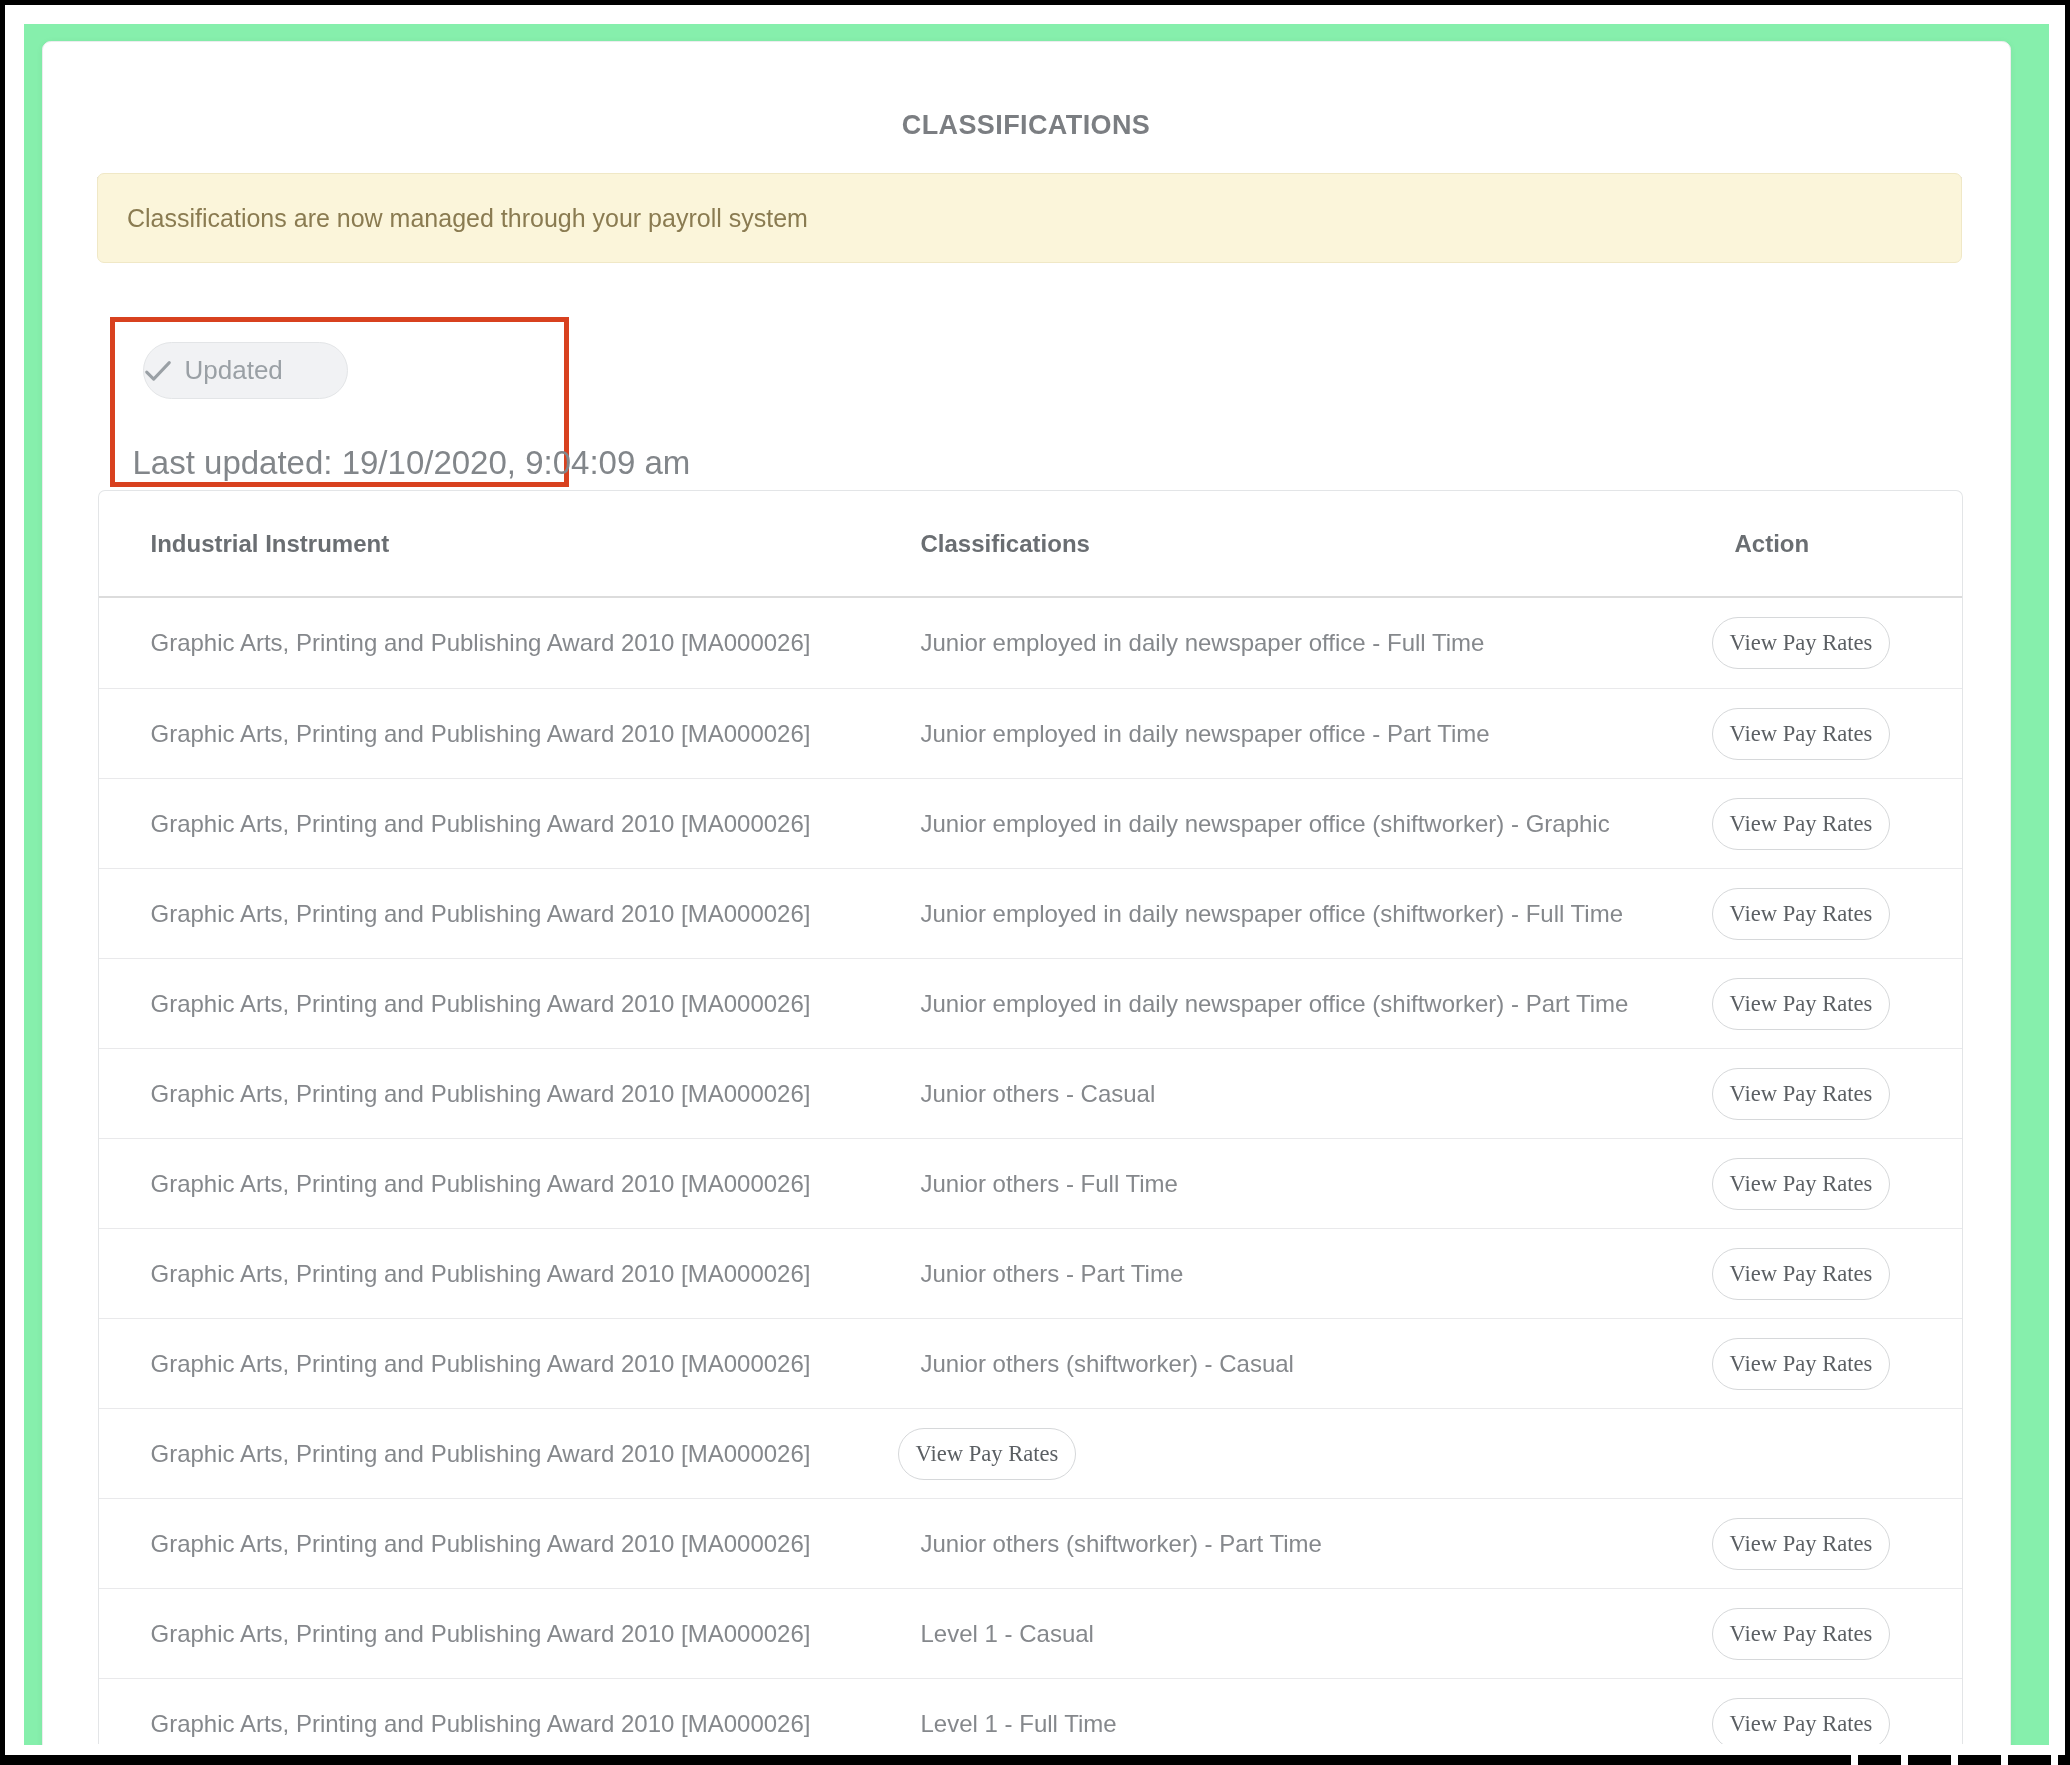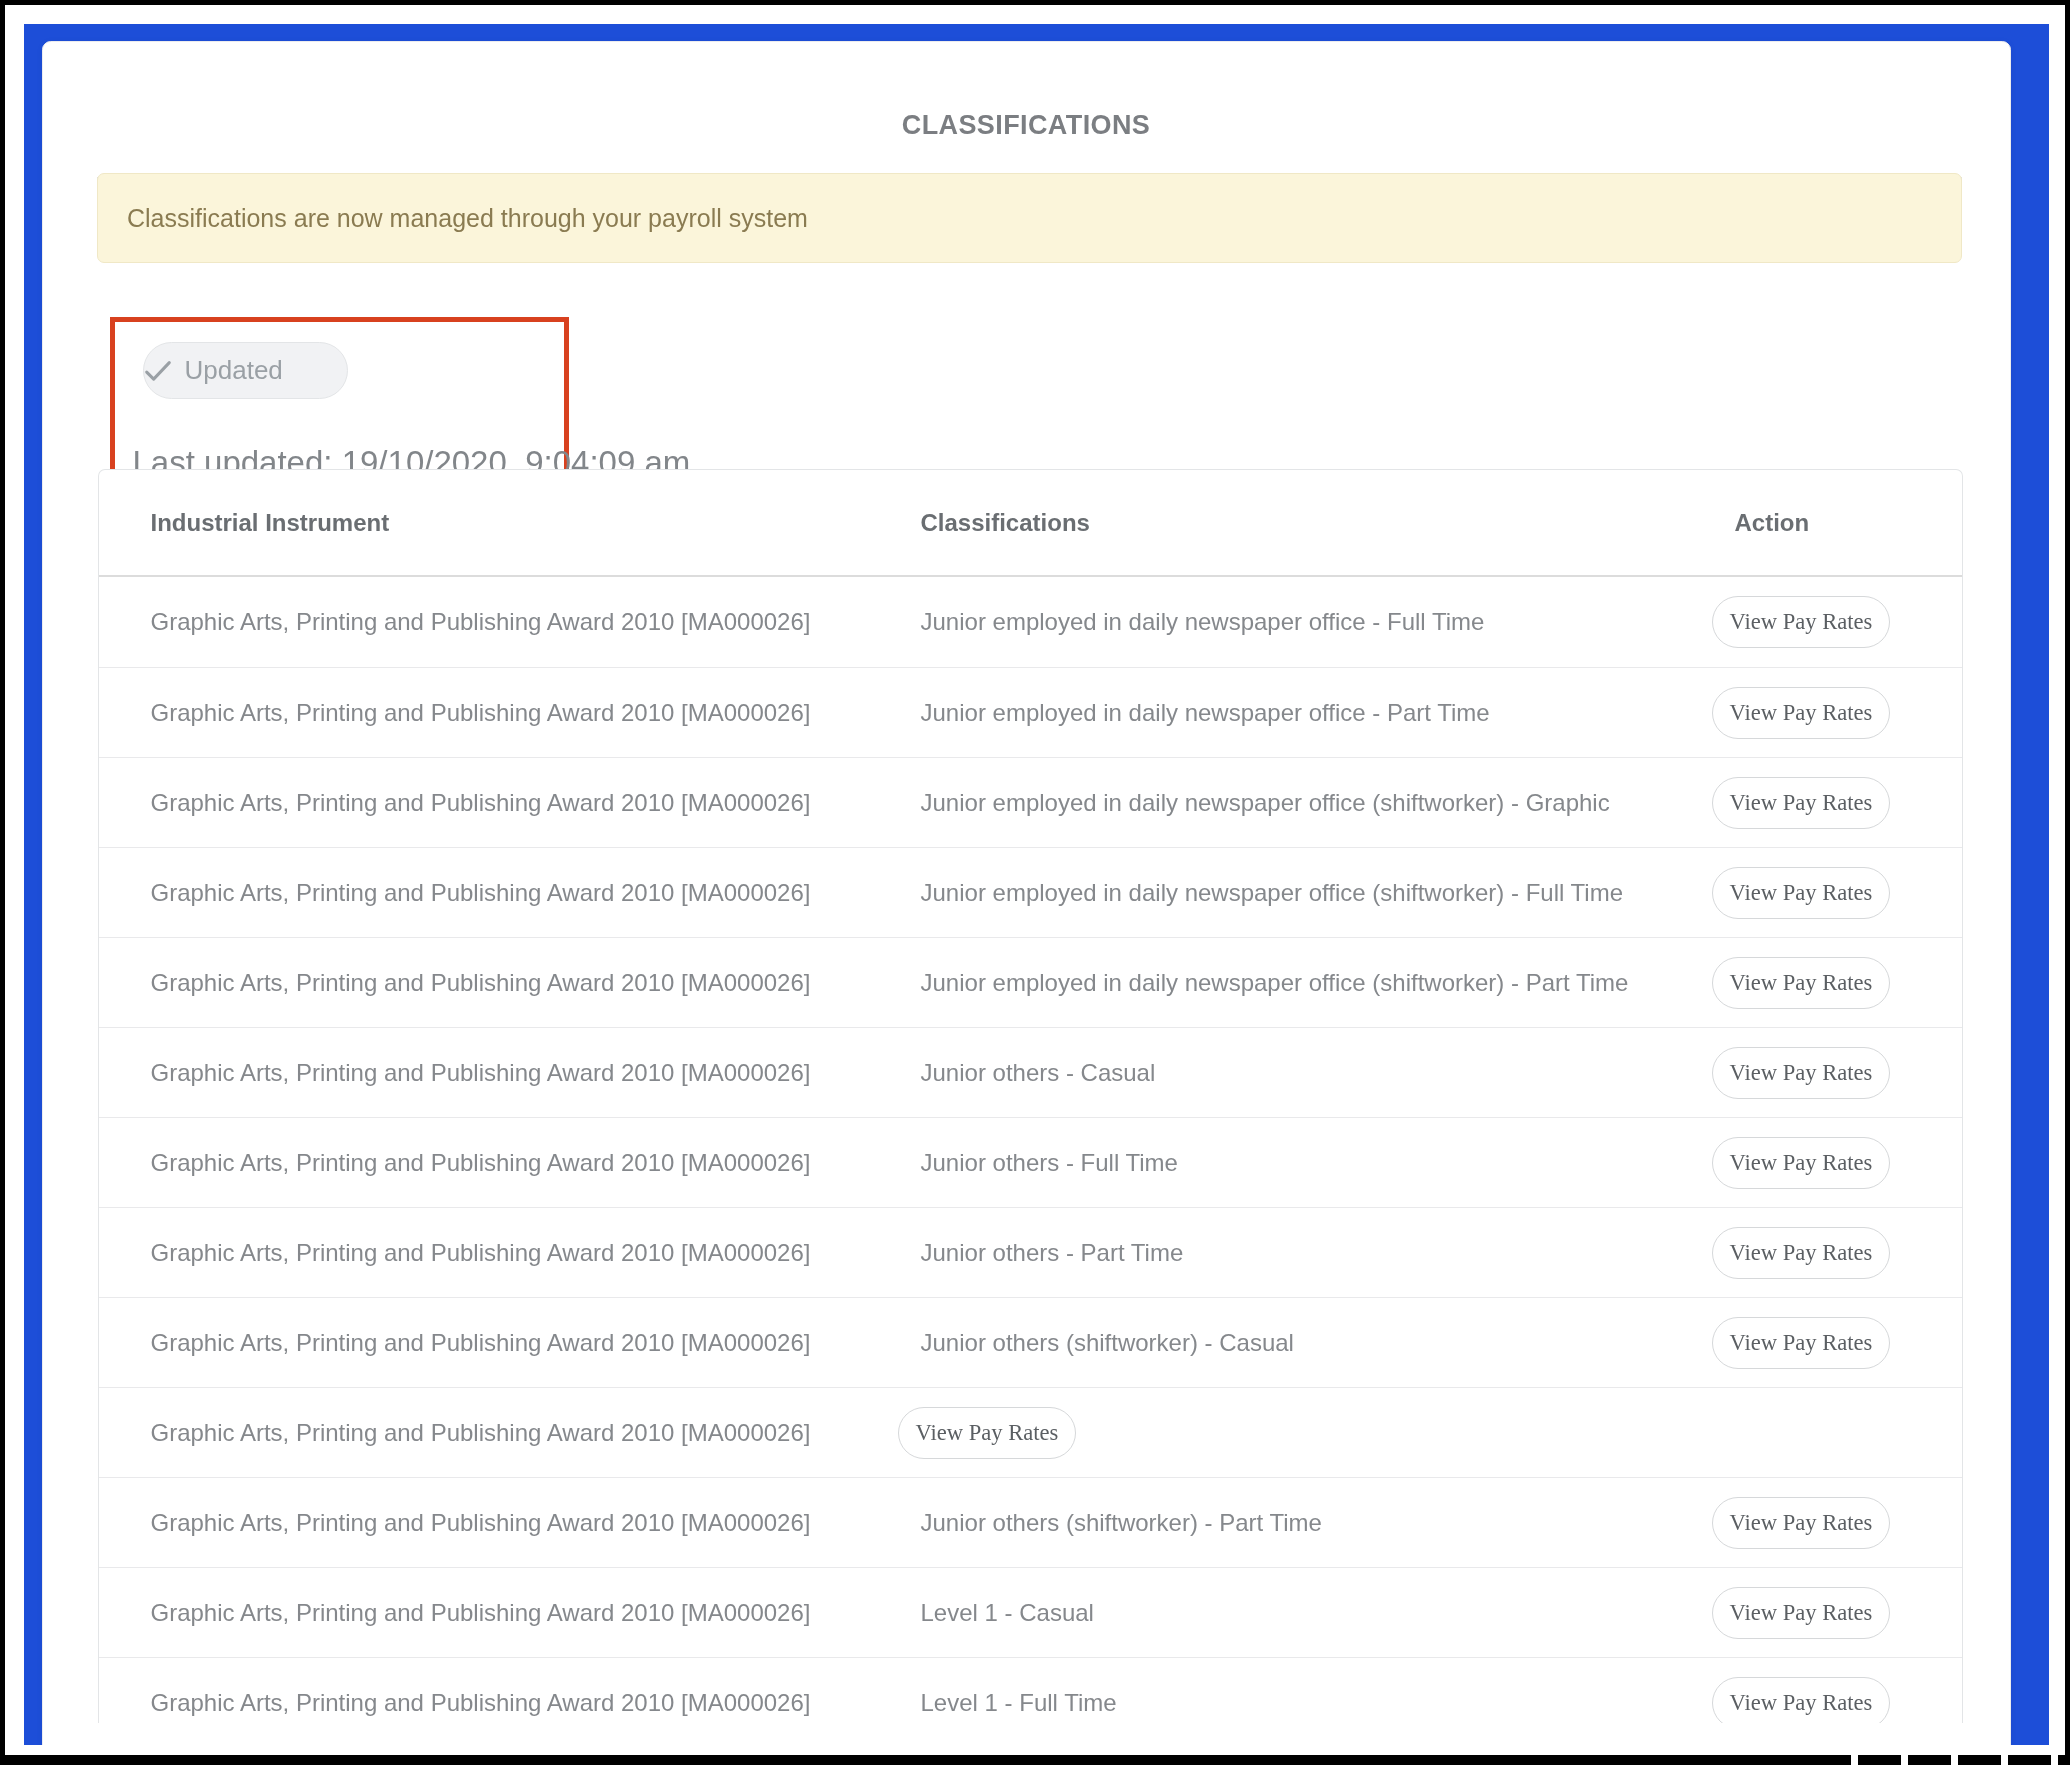"CLASSIFICATIONS" .app { background: #1d4ed8 -> #86efac }
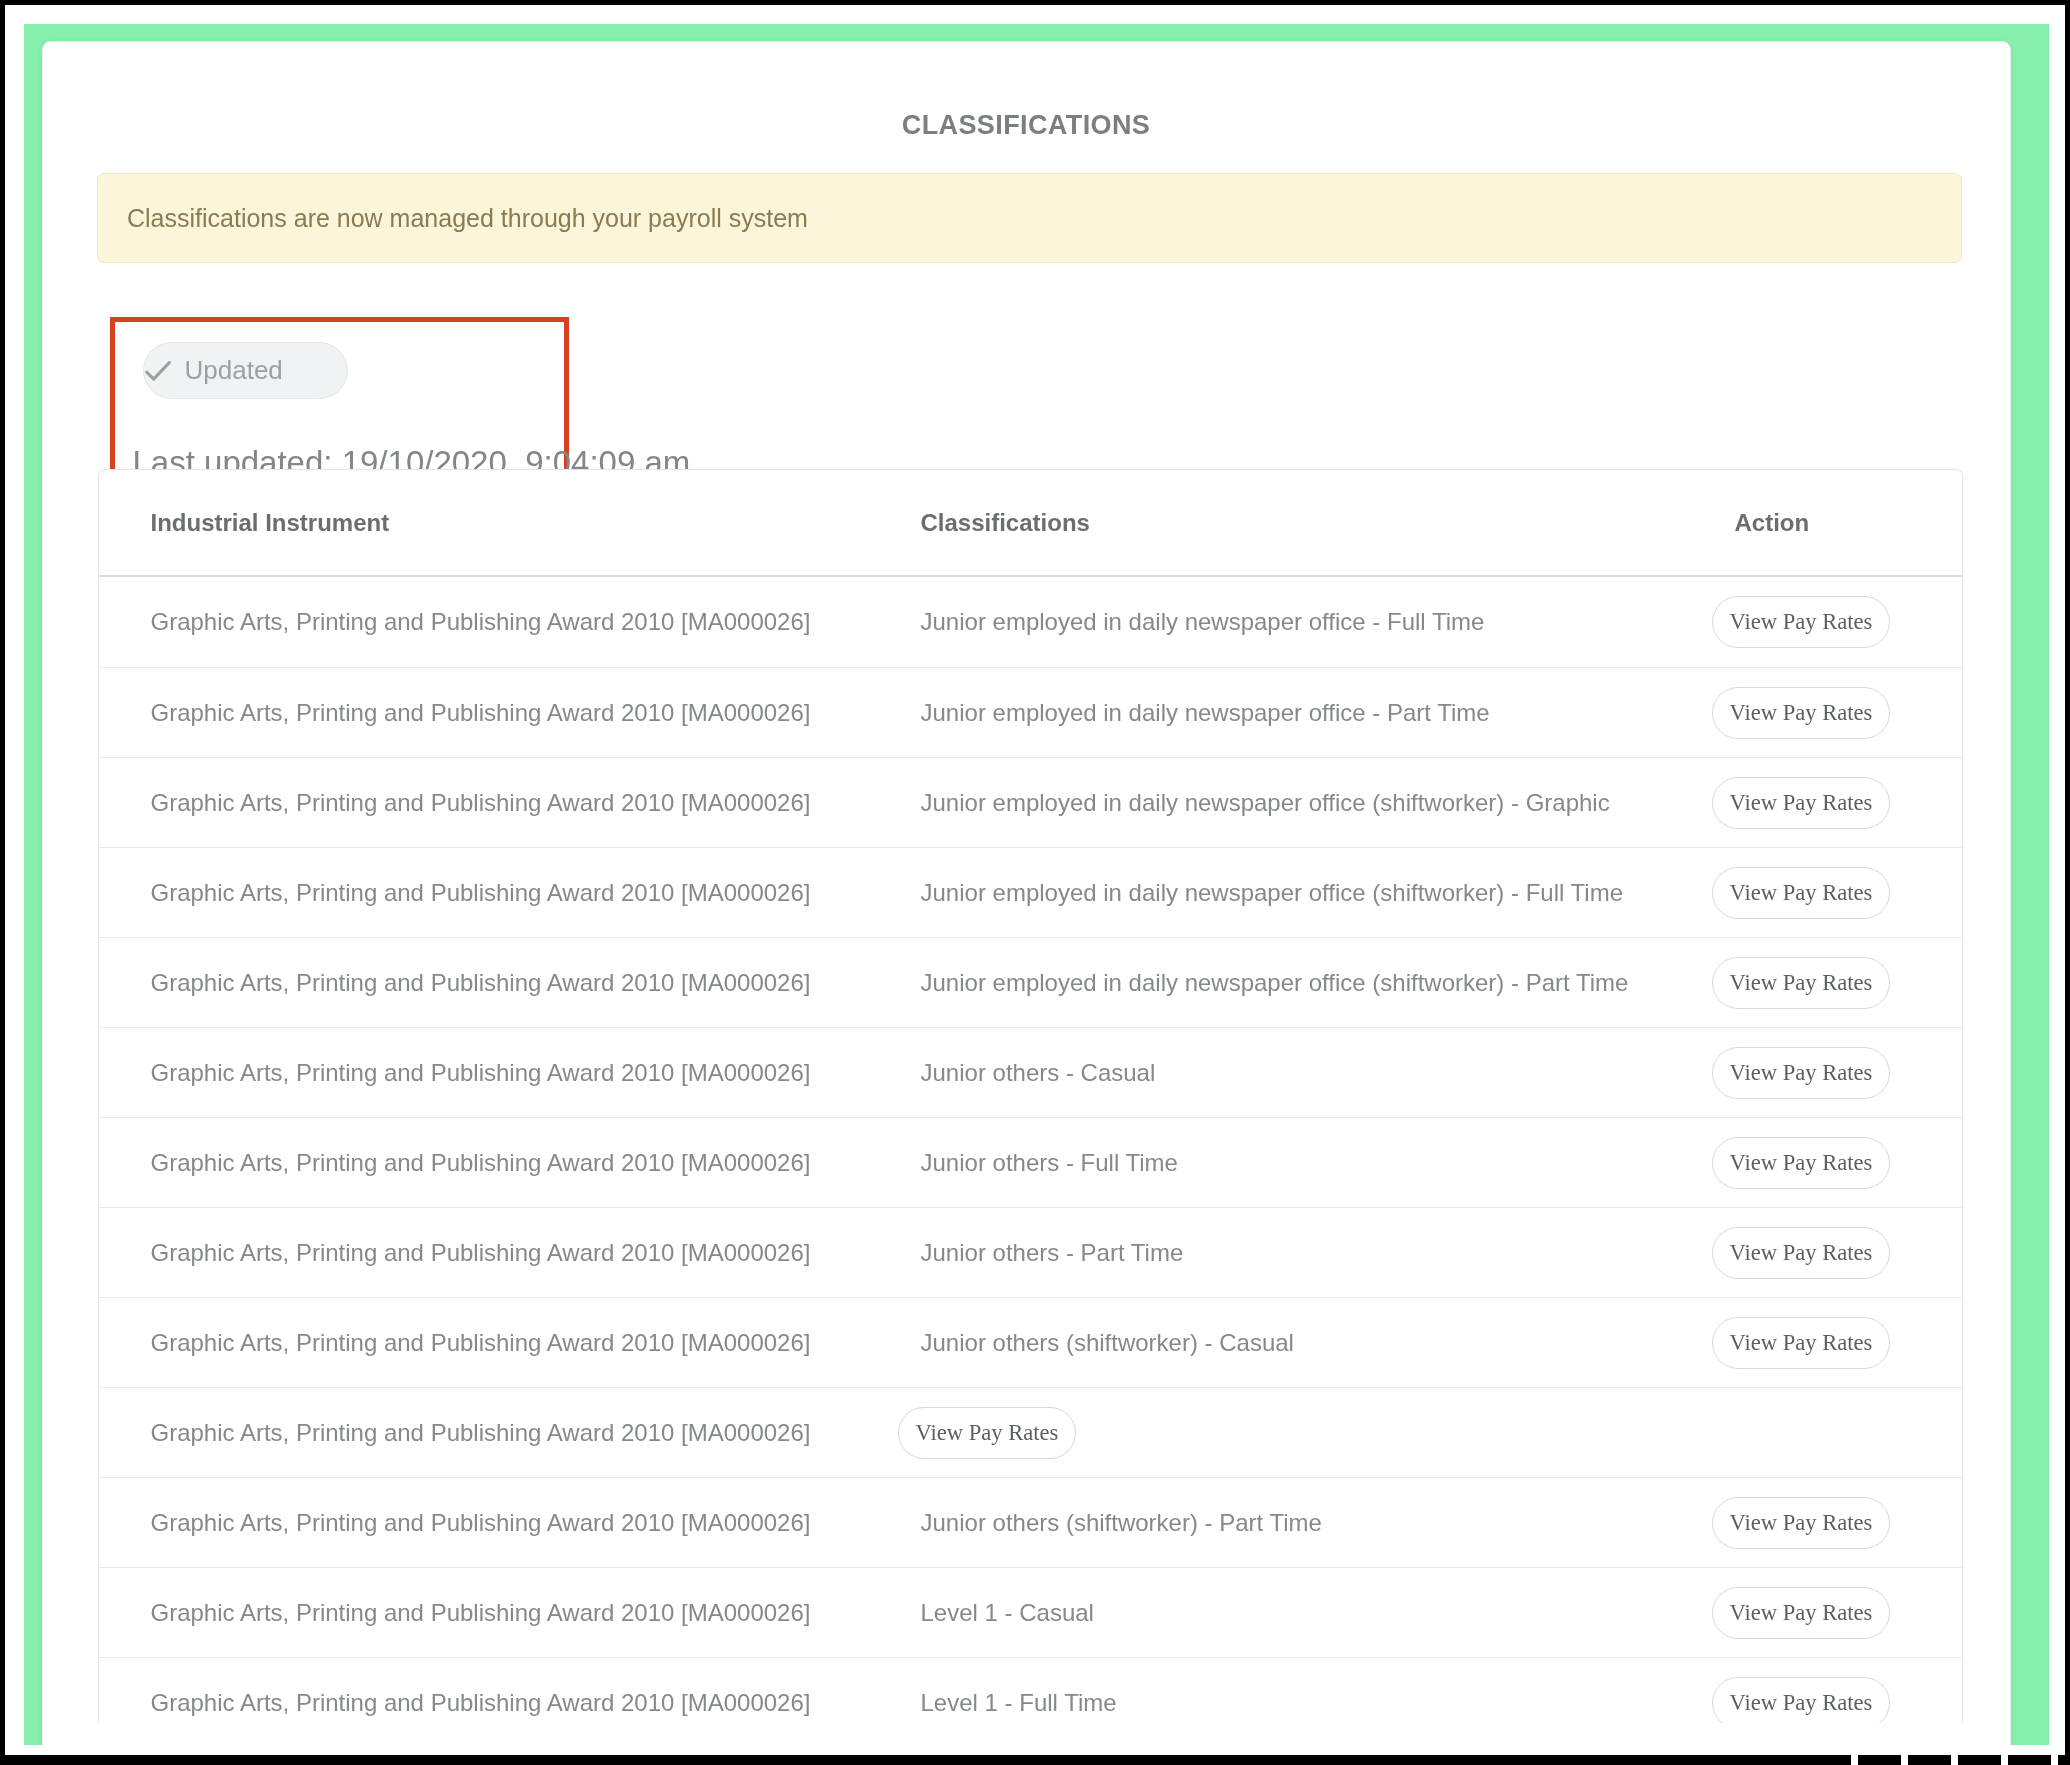"Industrial Instrument" .table-card { top: 427px -> 448px }
